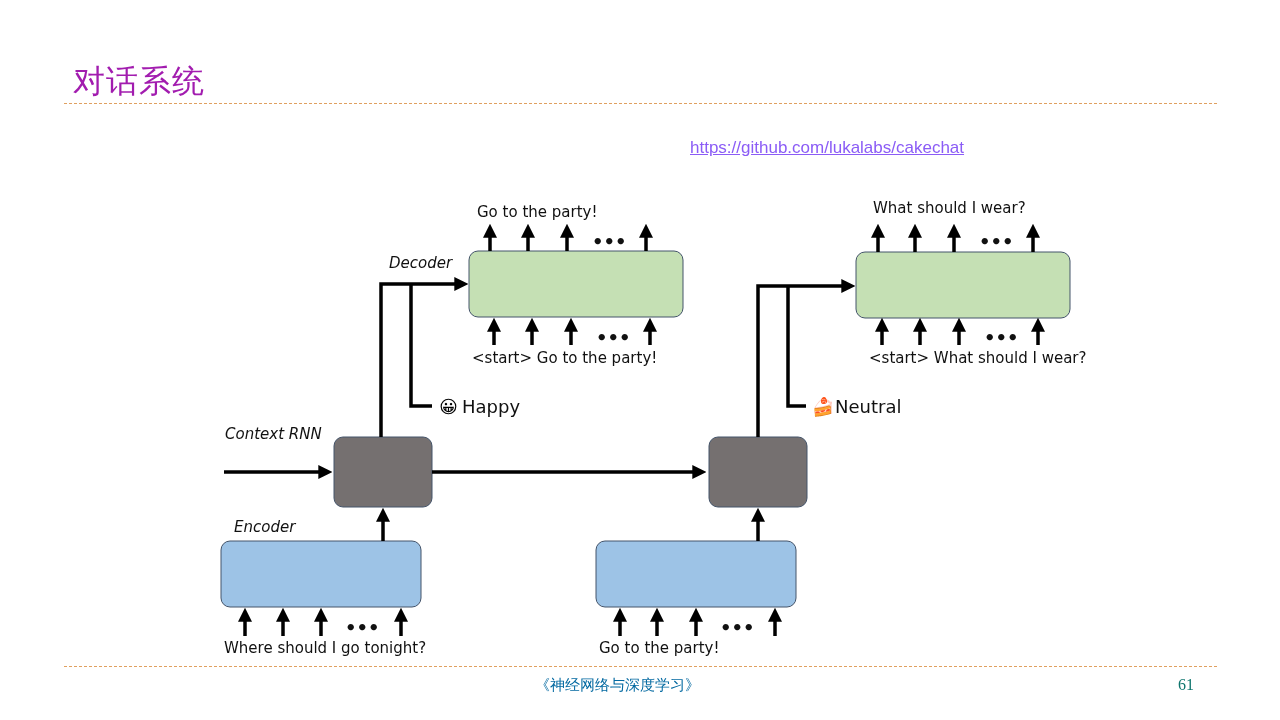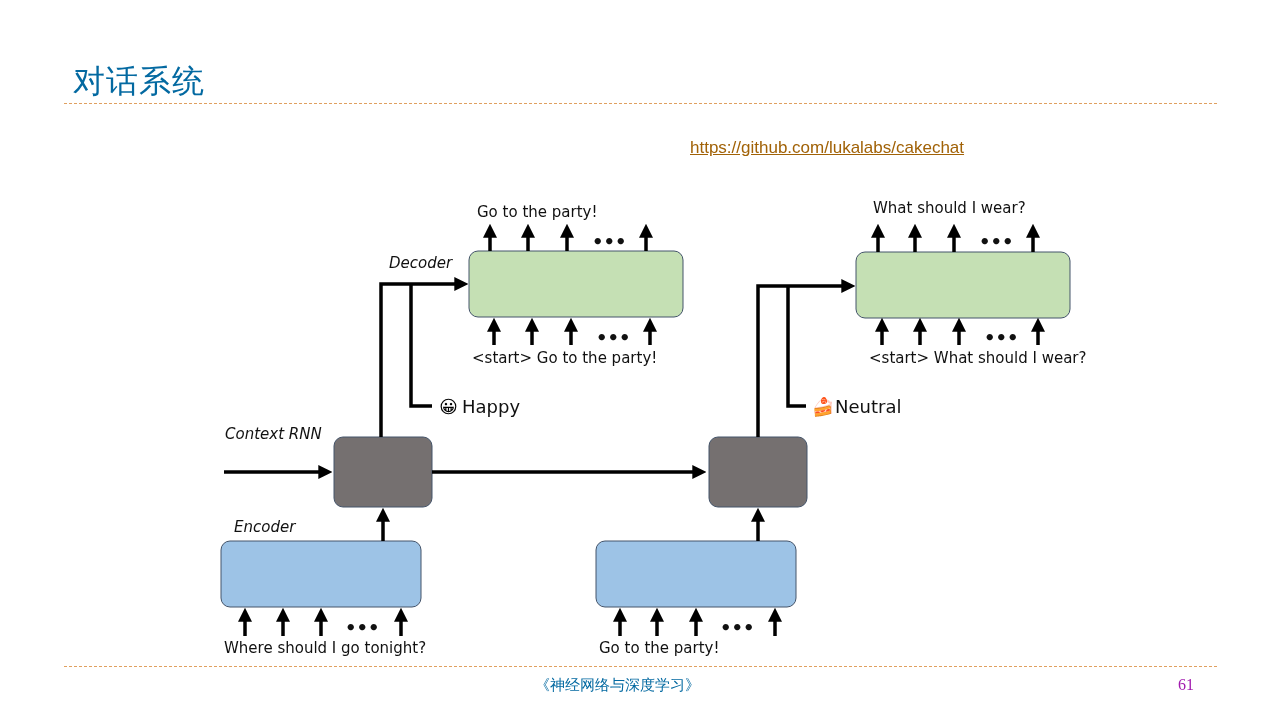"对话系统" .title { color: #0369a1 -> #a21caf }
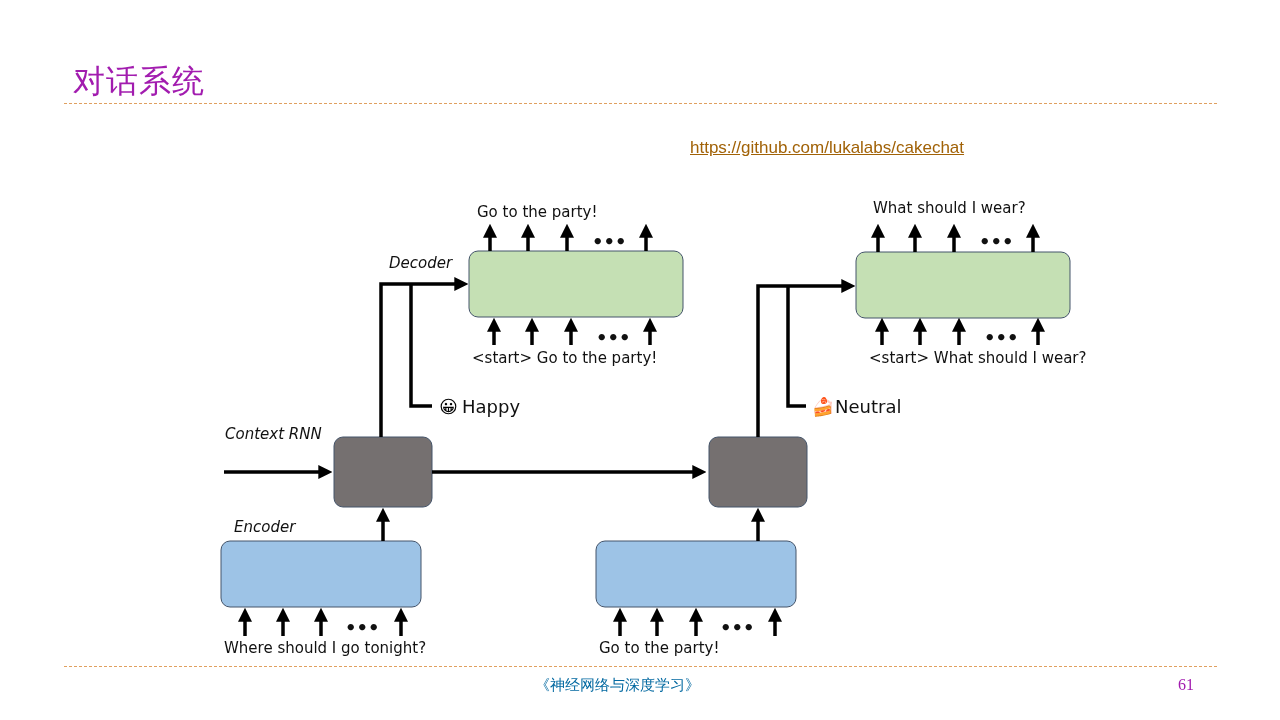"https://github.com/lukalabs/cakechat" .link { color: #a16207 -> #8b5cf6 }
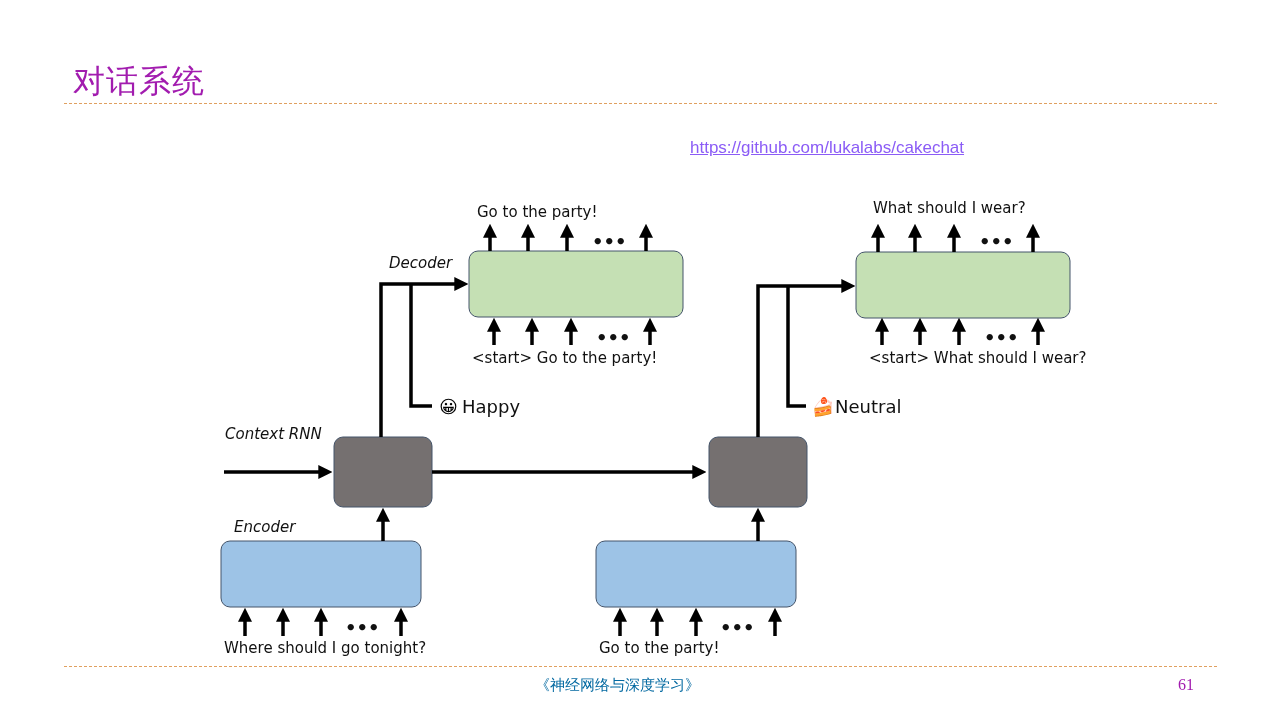"61" .page-num { color: #a21caf -> #0f766e }
